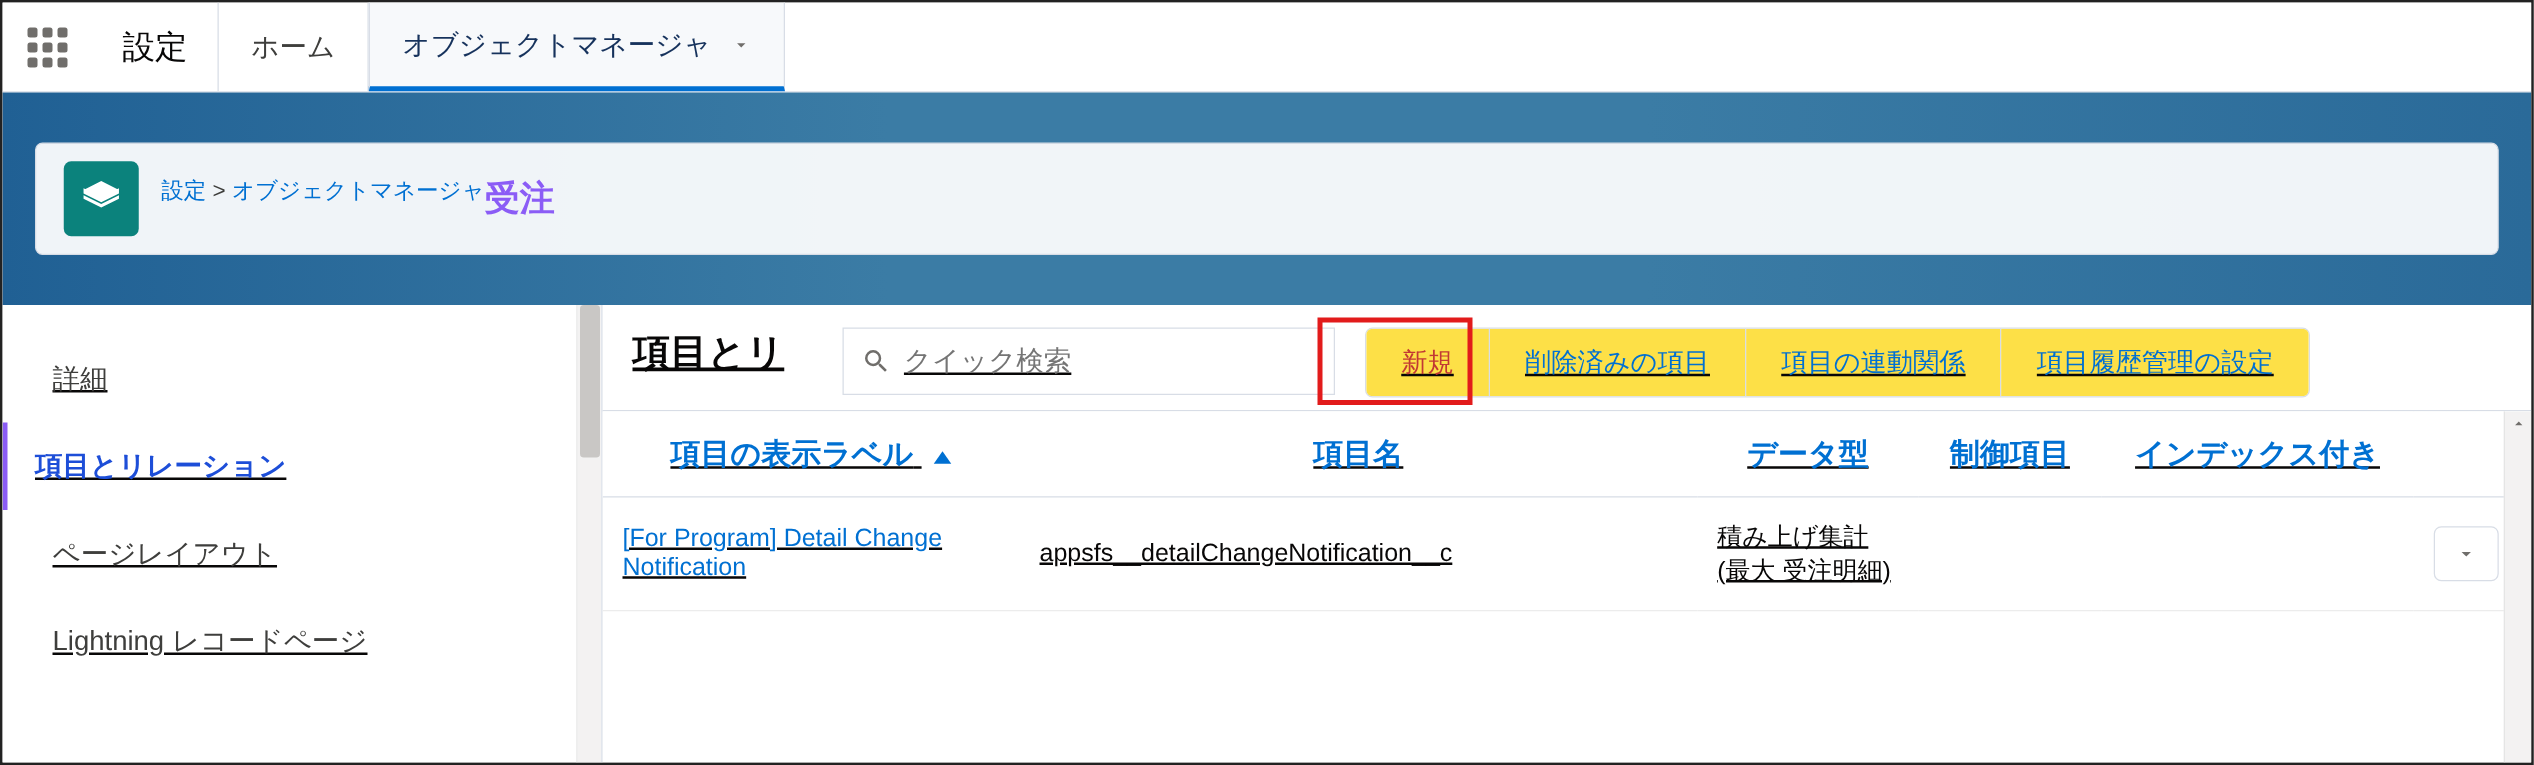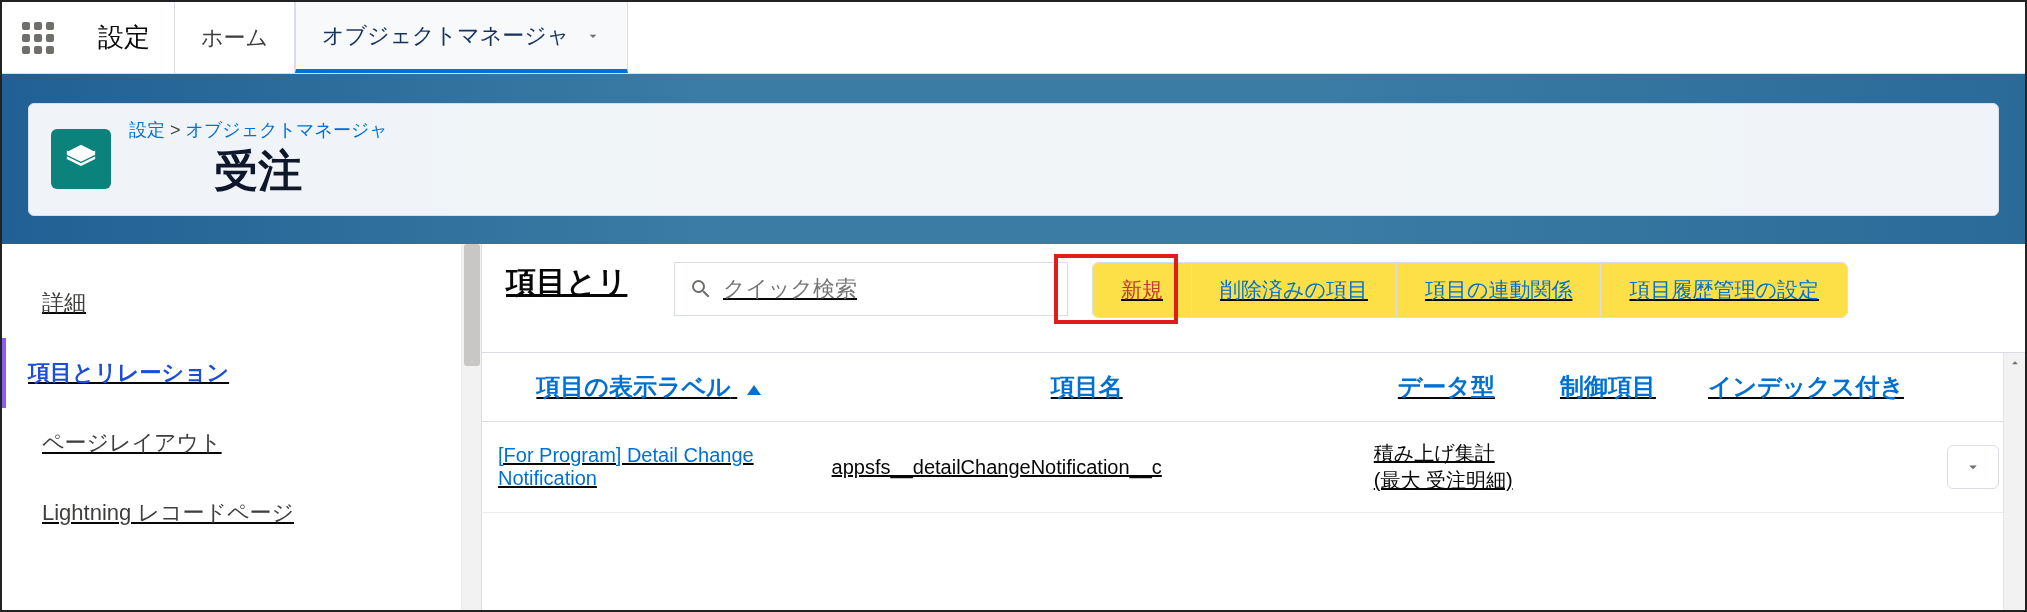"設定 > オブジェクトマネージャ" .hdr-texts { flex-direction: column -> row }
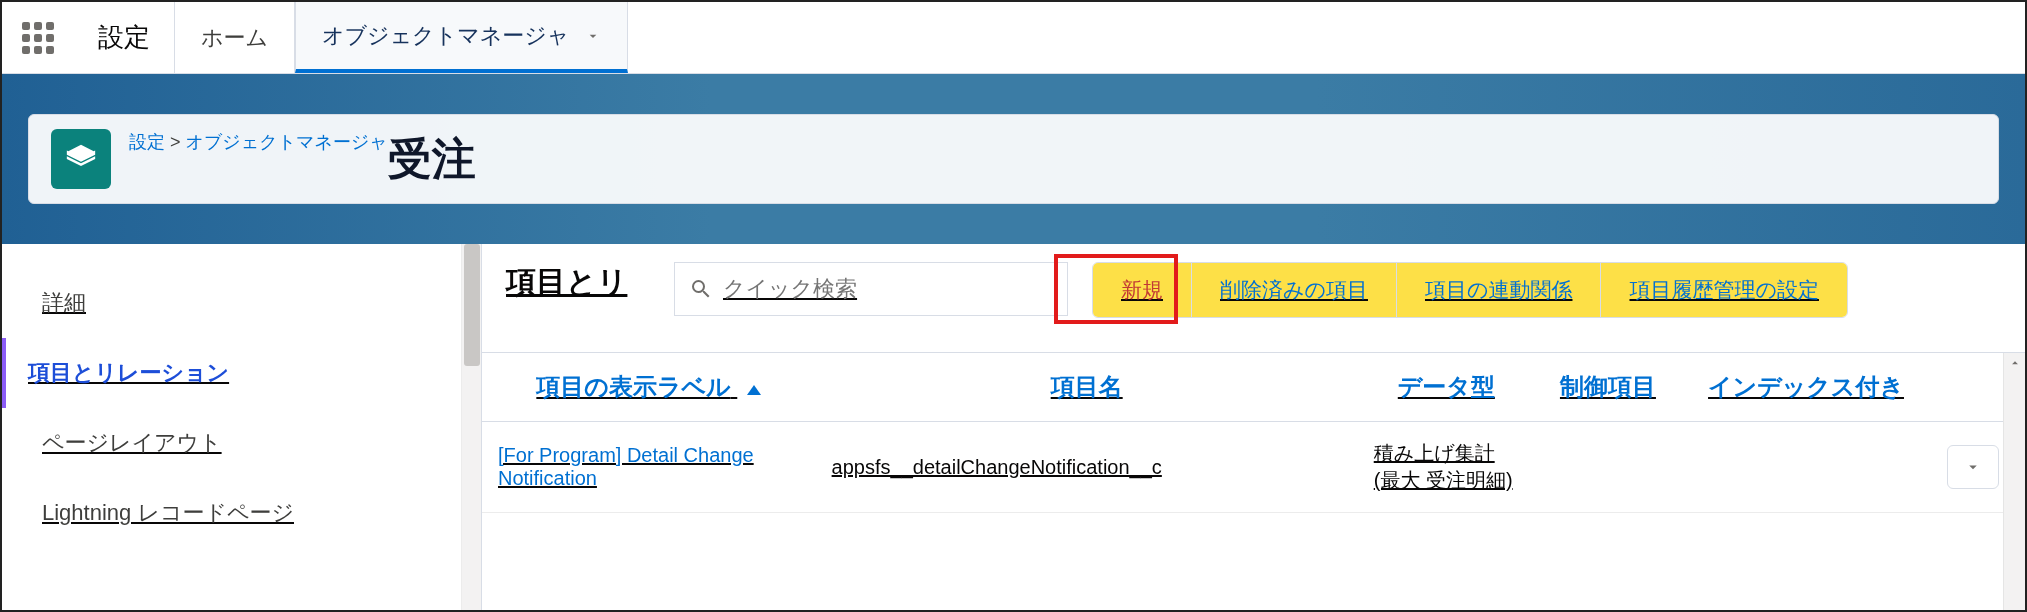"受注" .page-title { color: #0f172a -> #8b5cf6; font-size: 44px -> 28px }
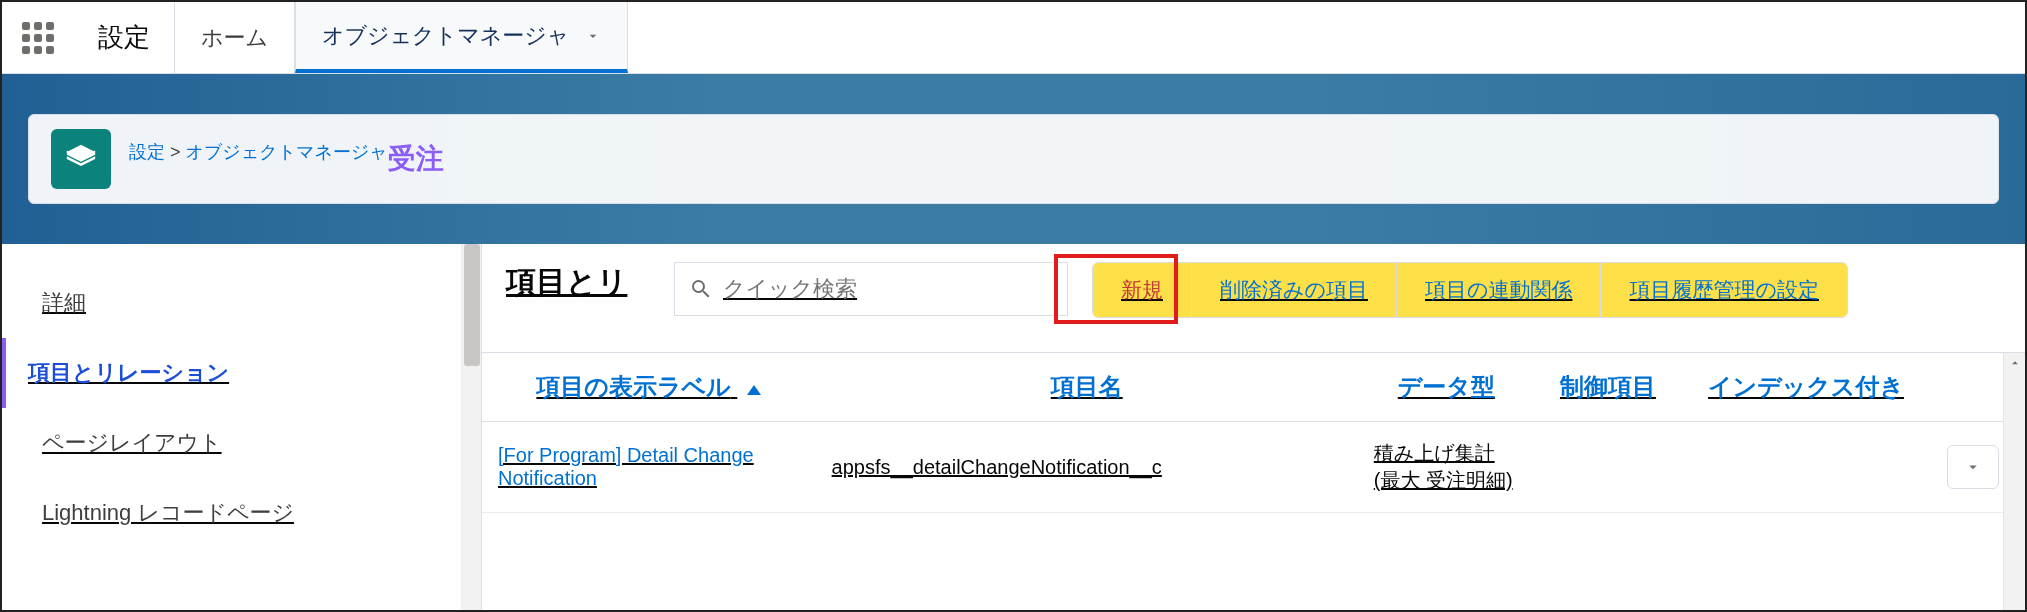"項目とリ" .main { gap: 24px -> none }
